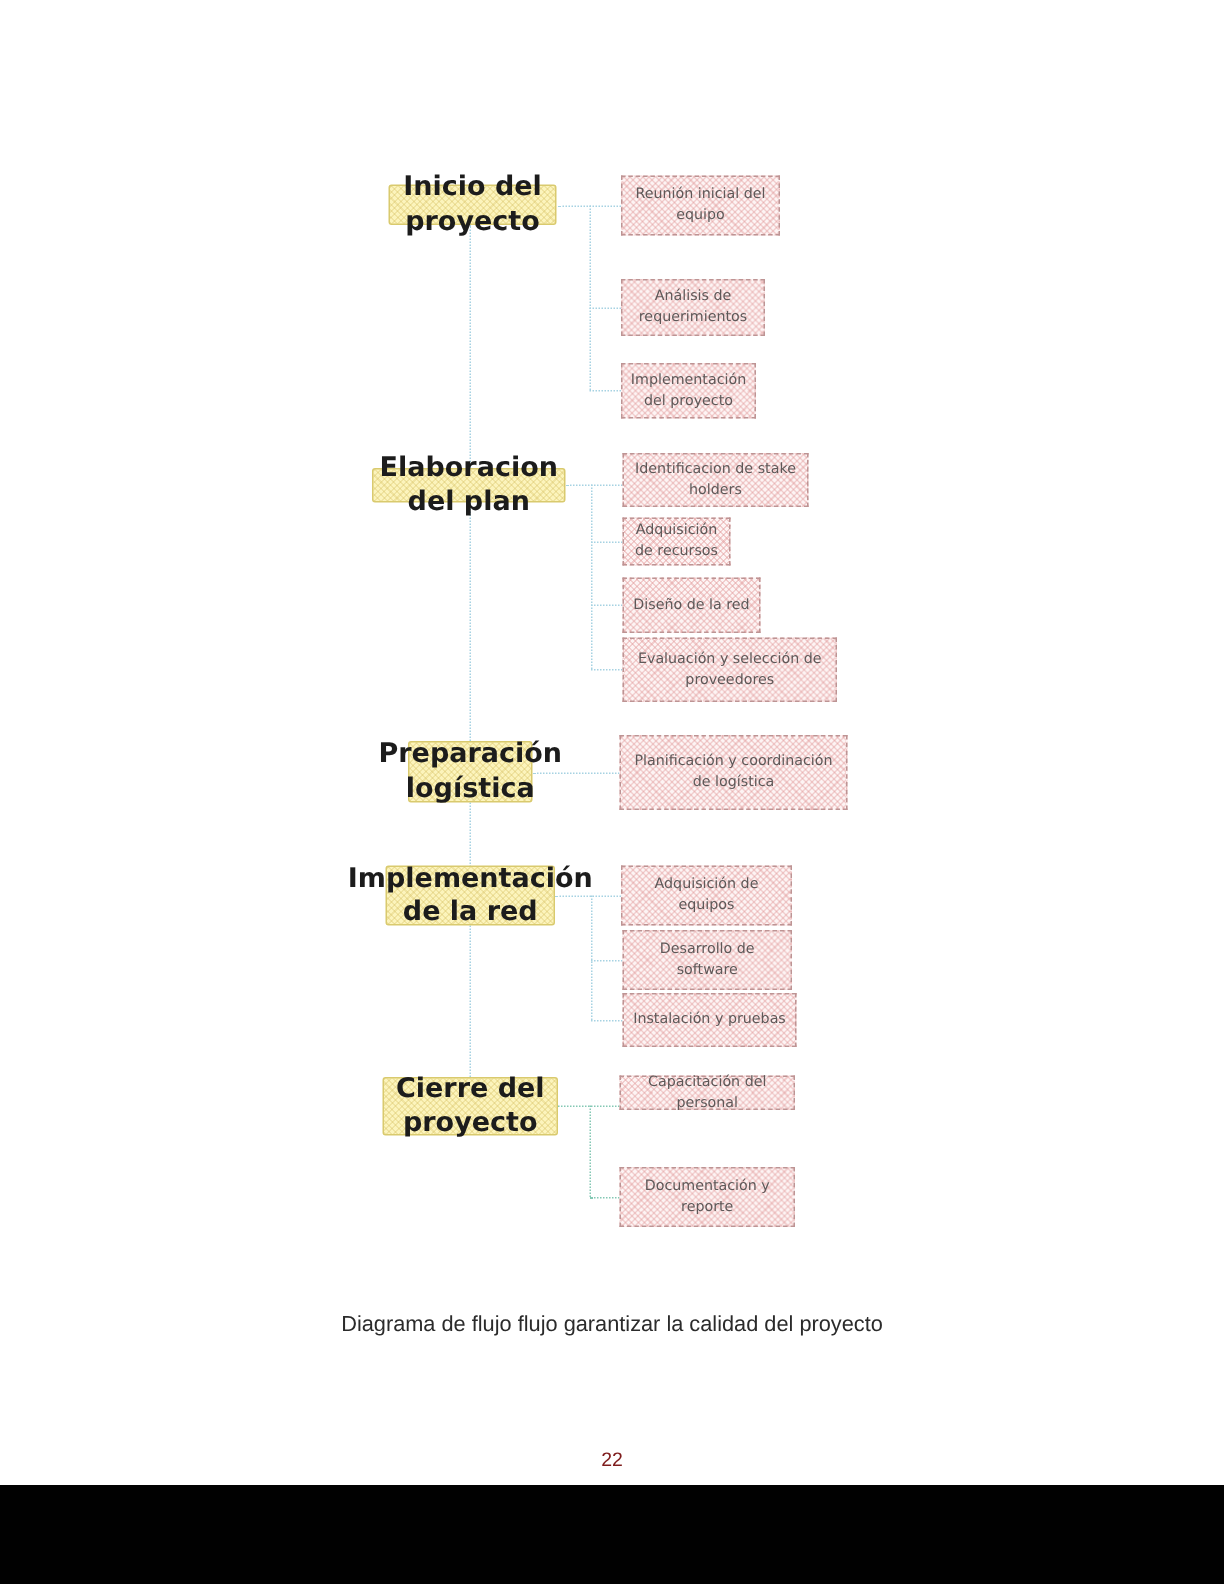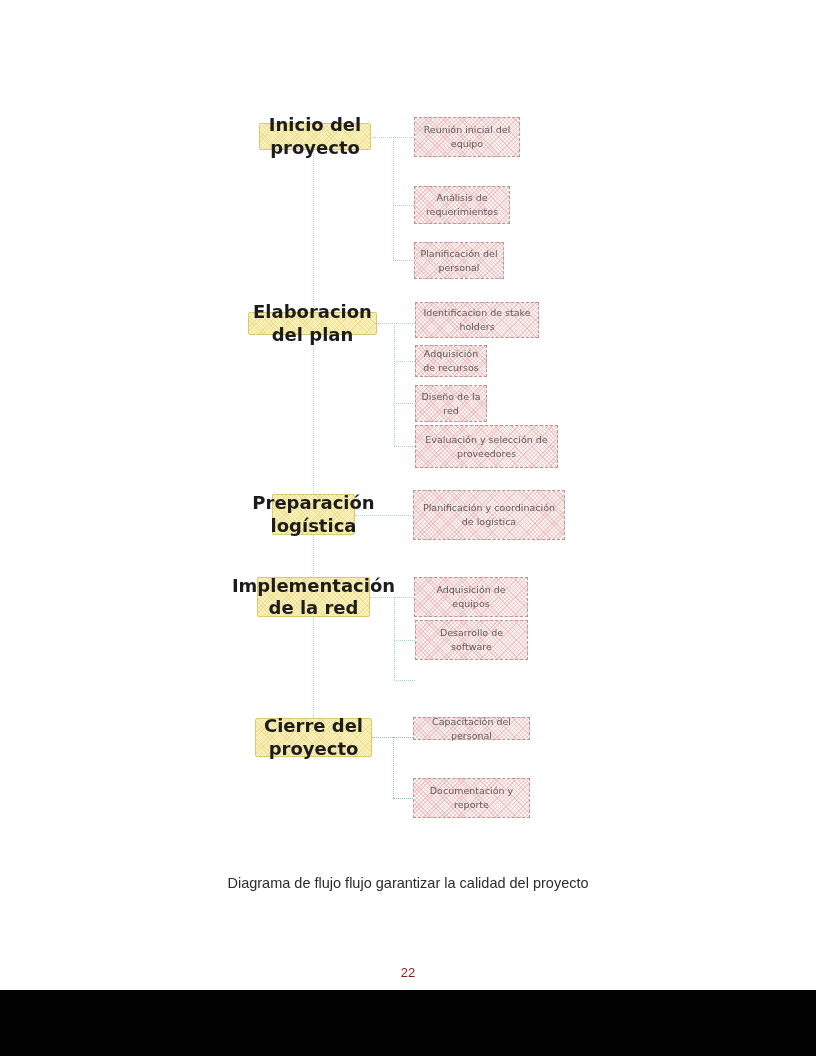"Planificación del personal" span { text: Planificación del personal -> Implementación del proyecto }
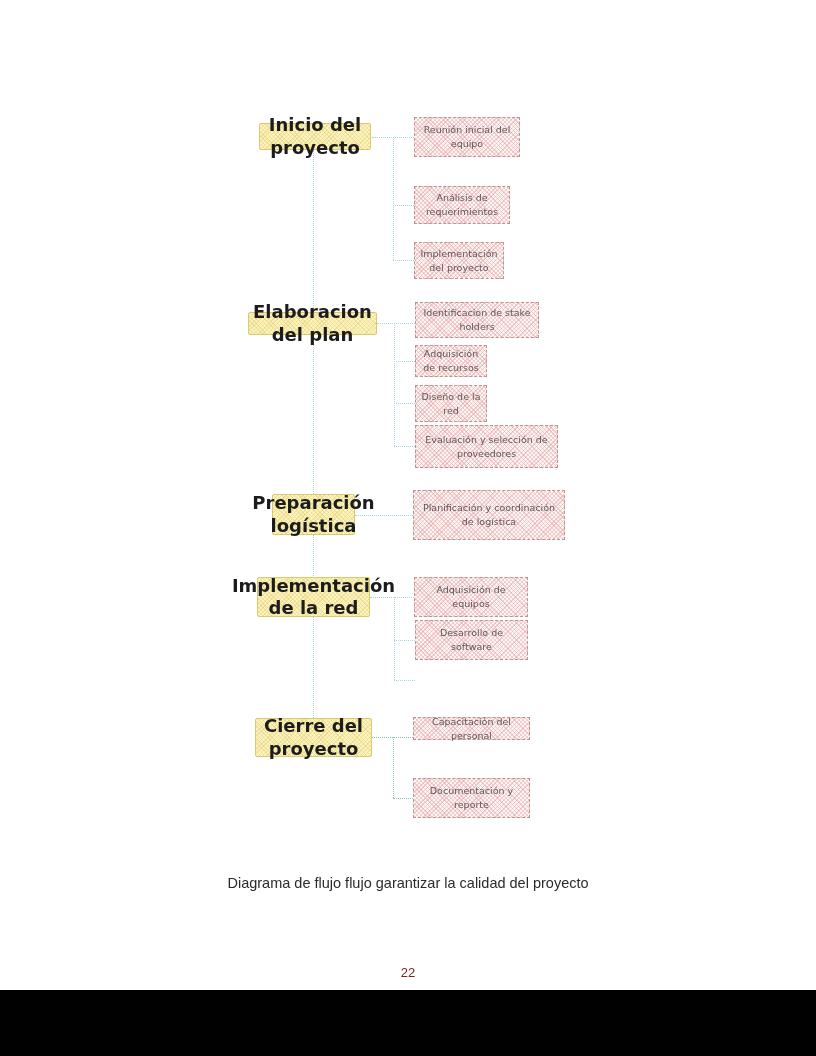"Diseño de la red" div.task { width: 72px -> 92px }
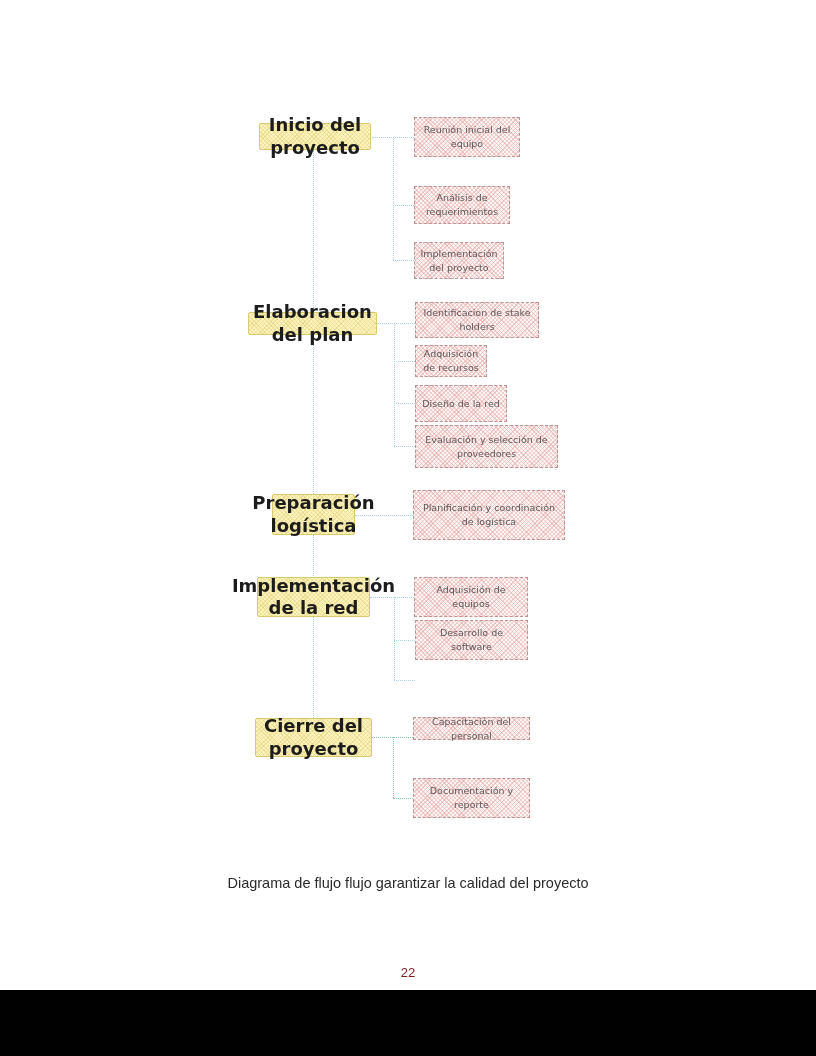"Instalación y pruebas" div.task { html: none -> <div> <span>Instalación y pruebas</span> </div> }
